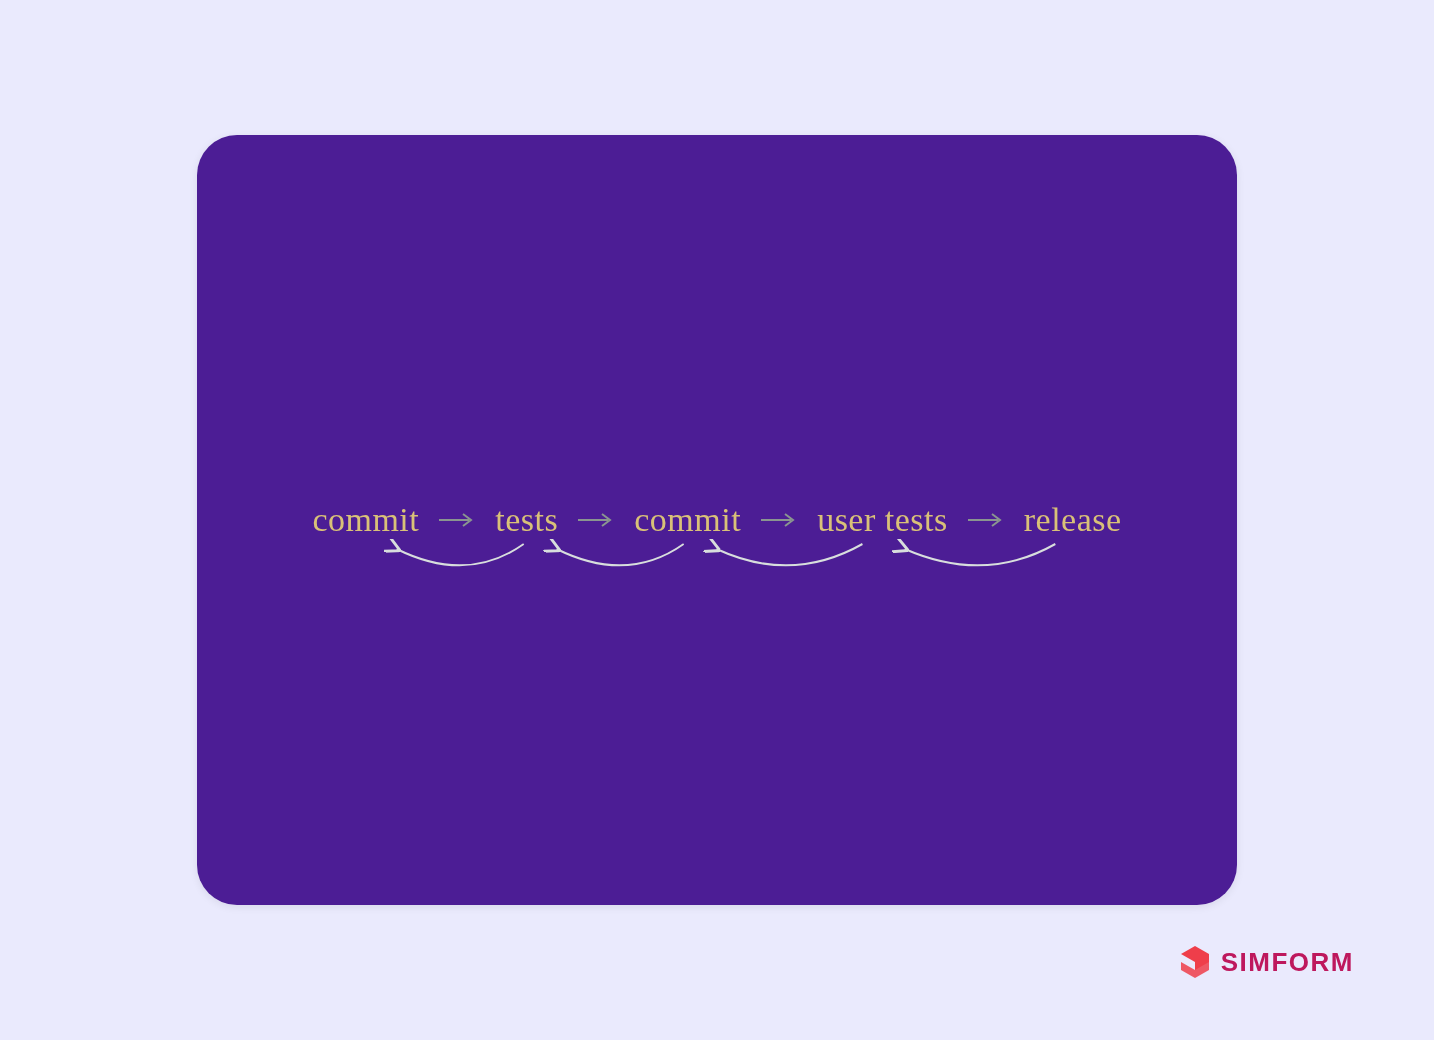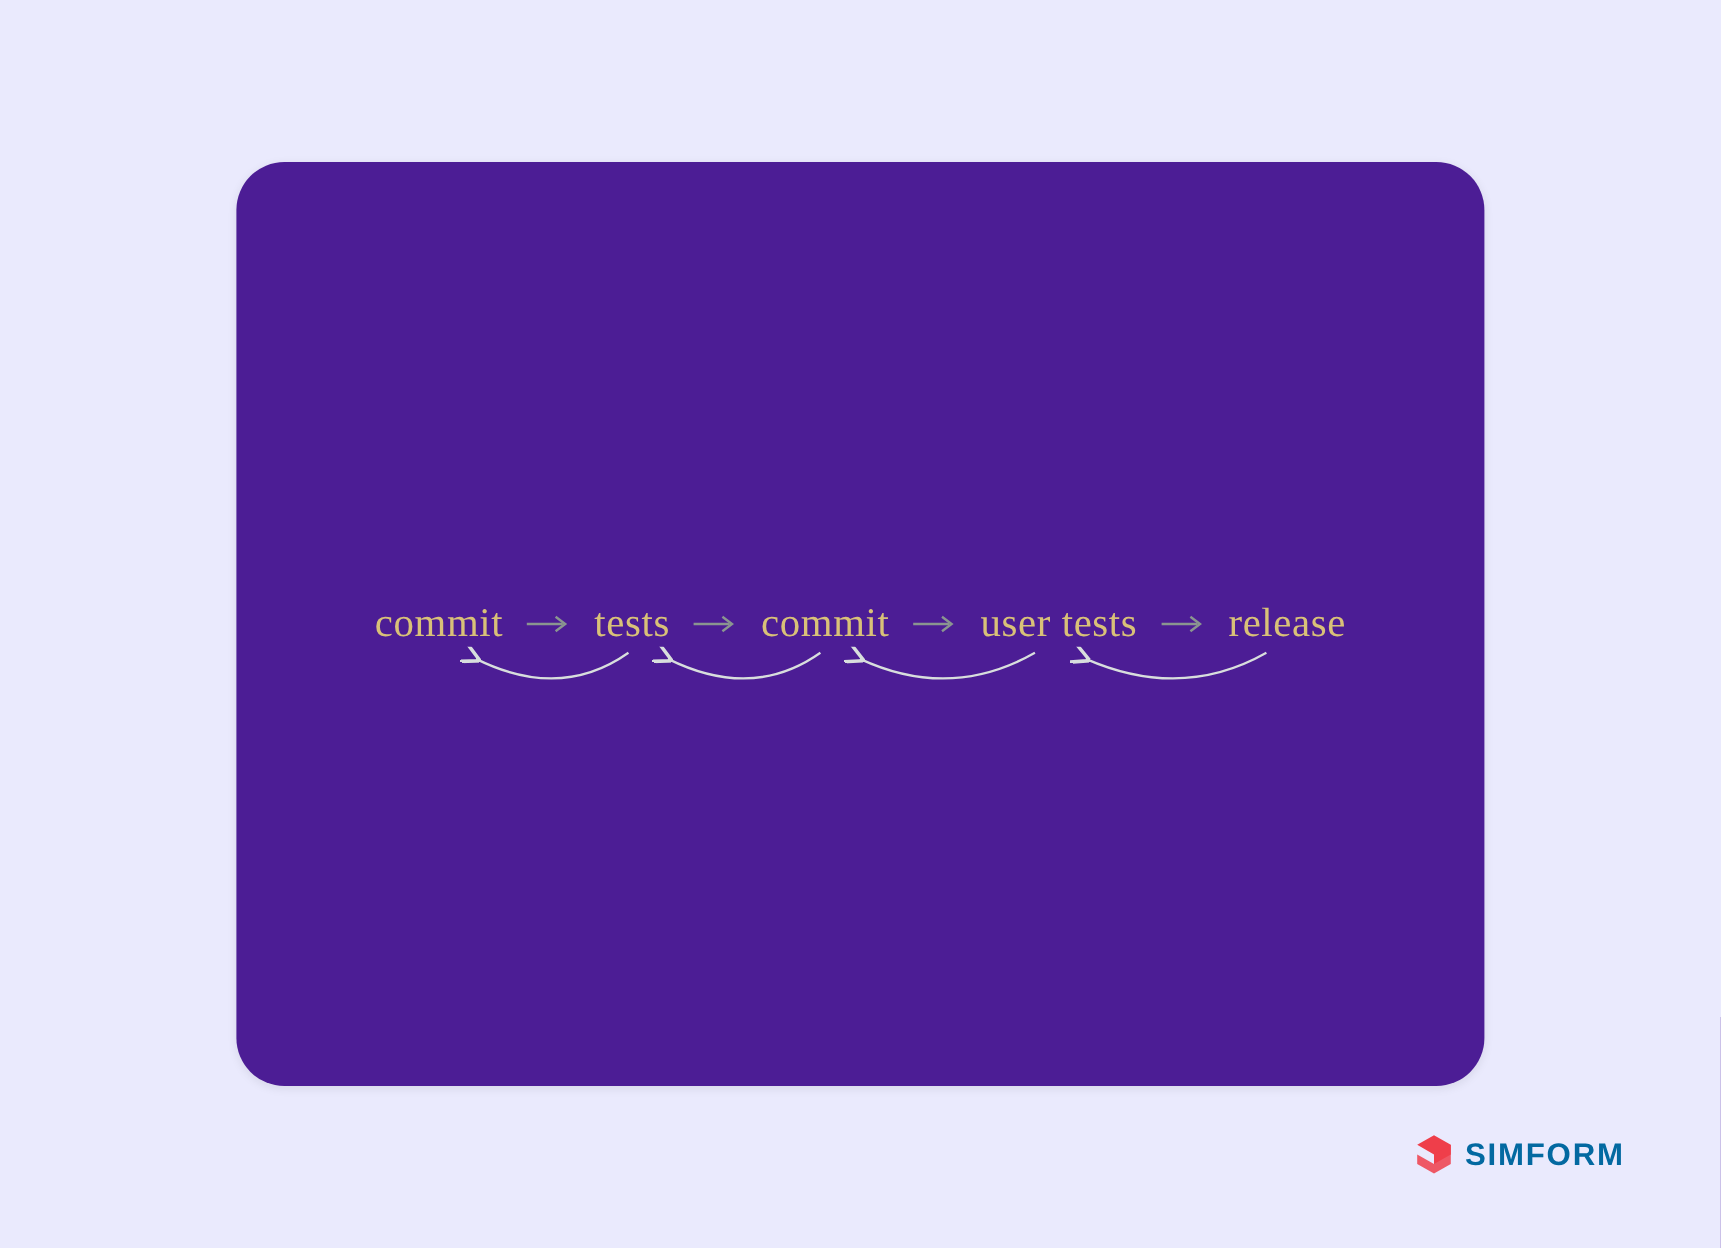"SIMFORM" .brand-text { color: #0369a1 -> #be185d }
